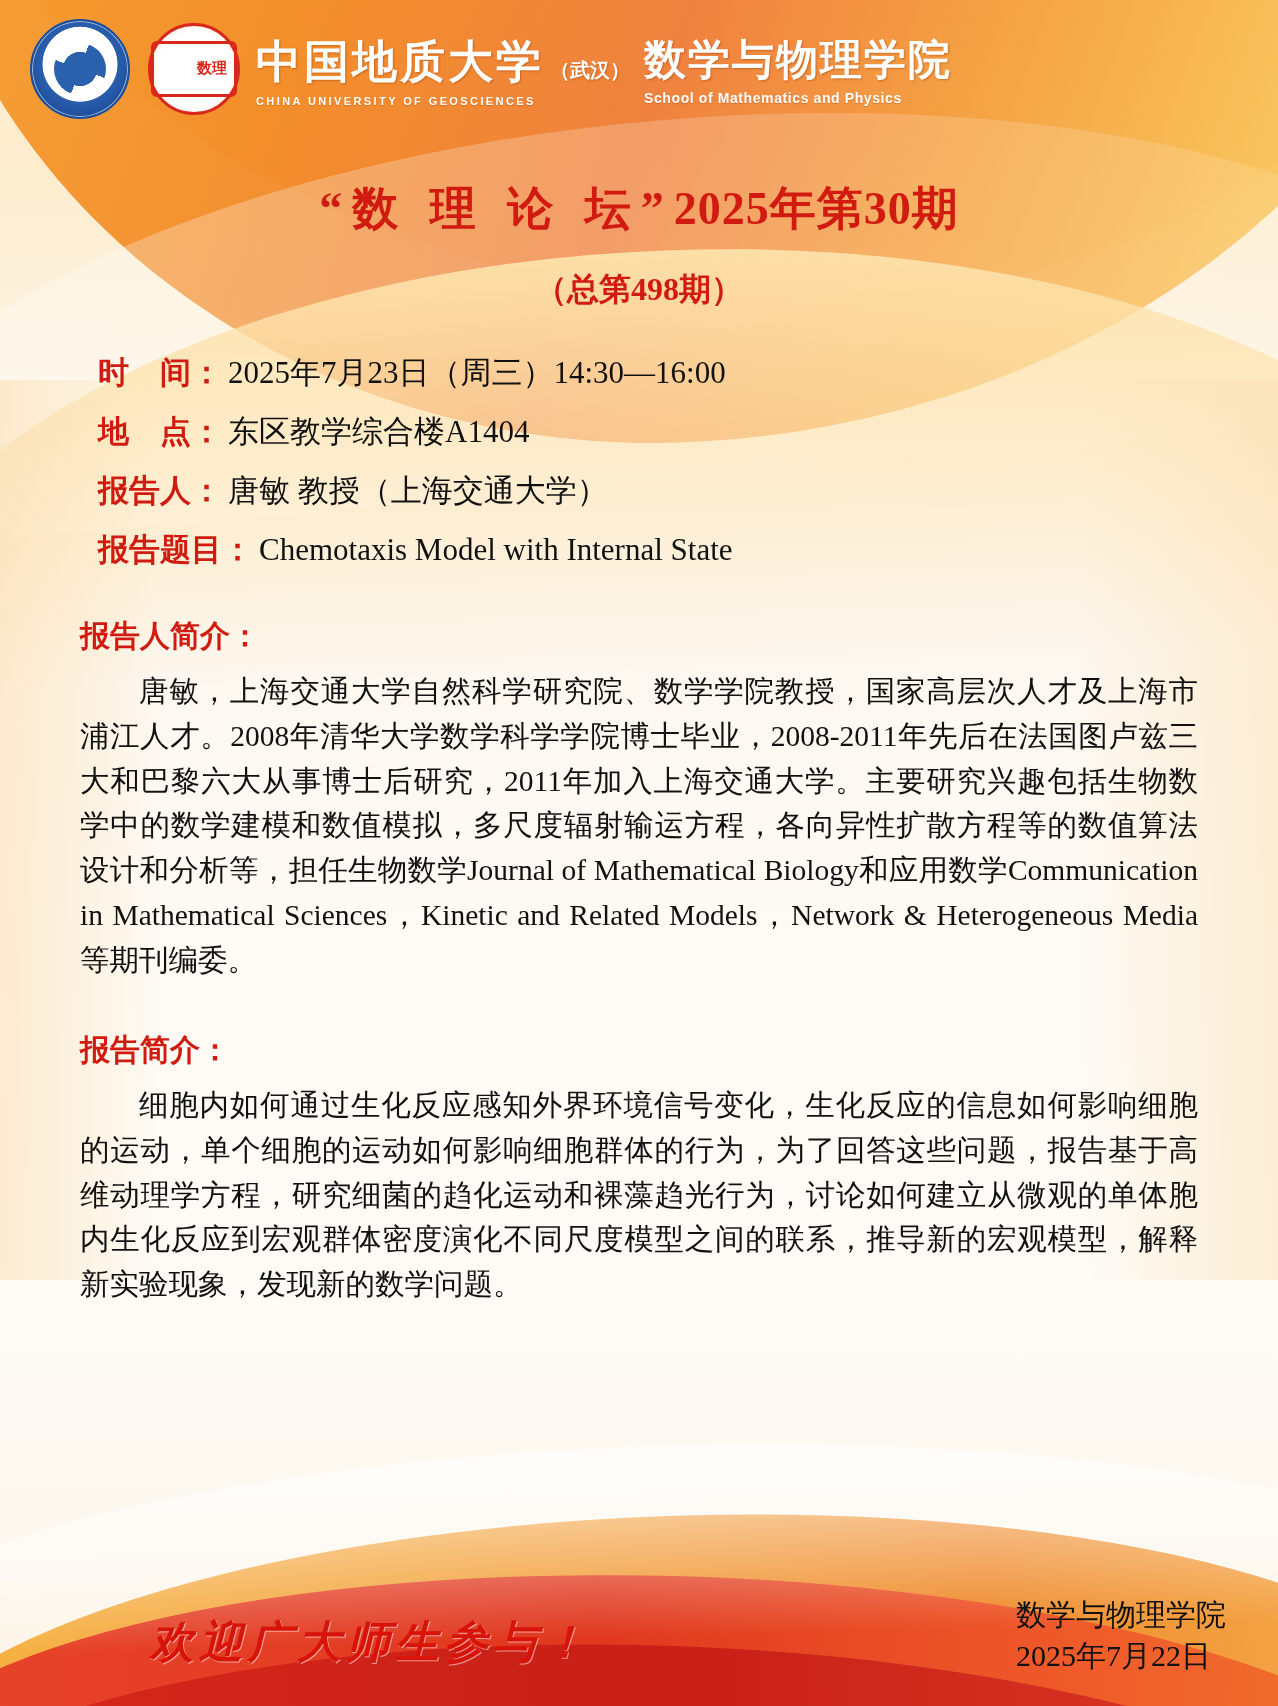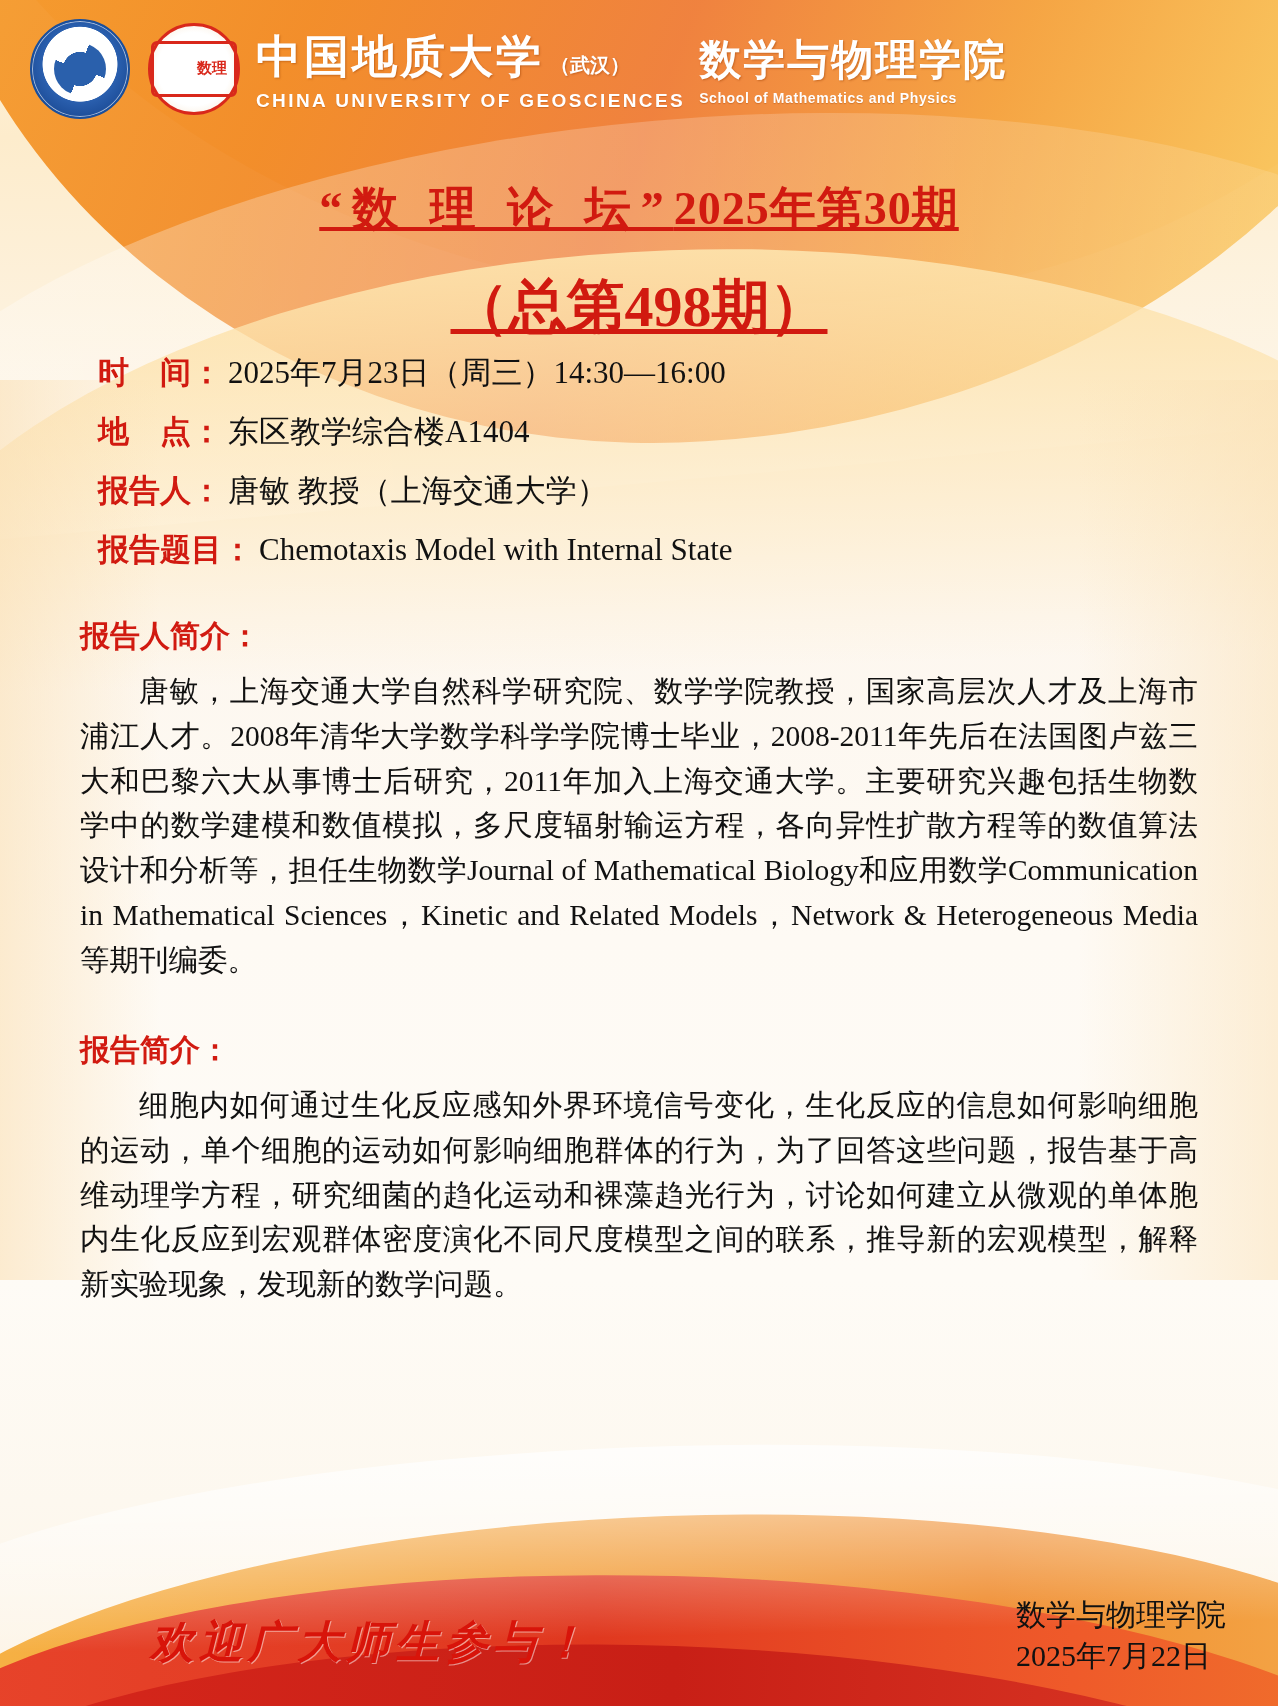"CHINA UNIVERSITY OF GEOSCIENCES" .univ-en { font-size: 19px -> 11px }
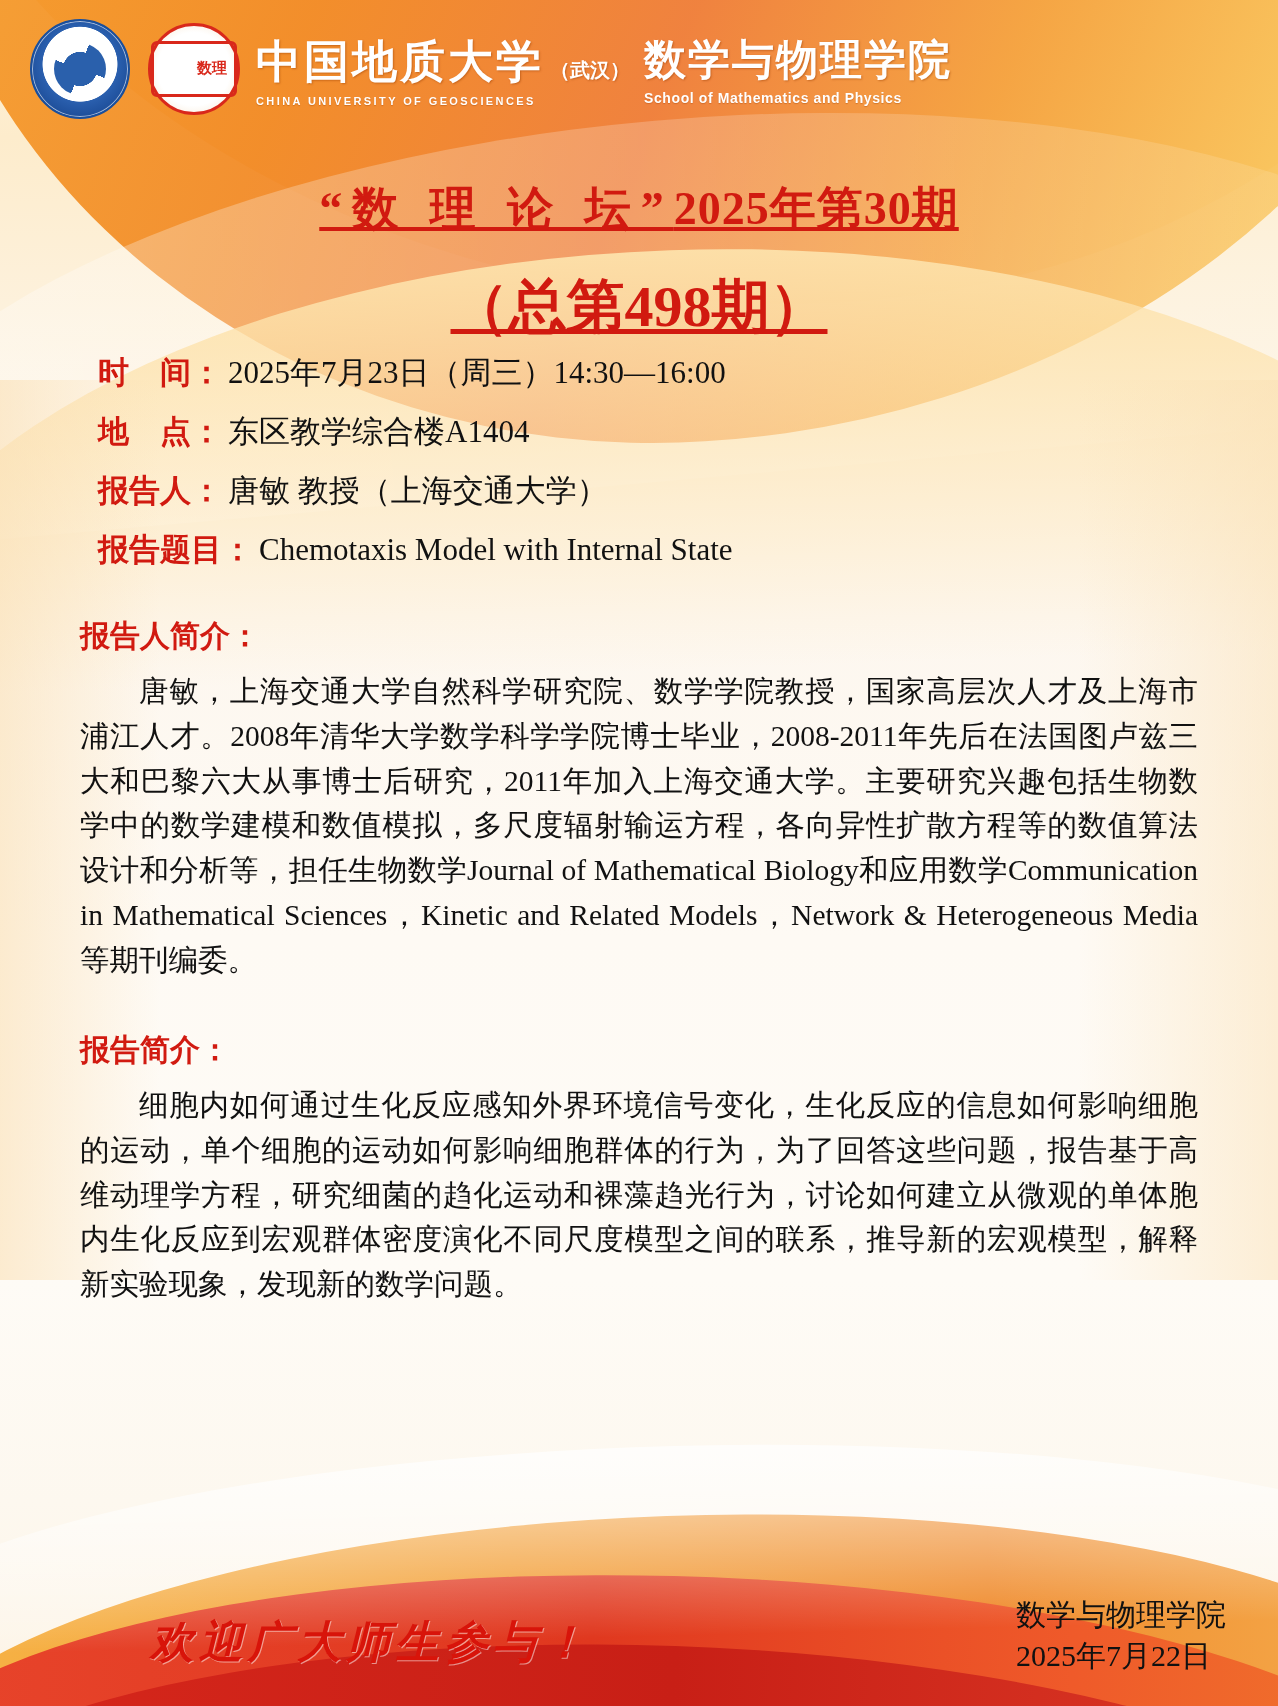"“数 理 论 坛”2025年第30期" .title1, .title2 { text-decoration: underline -> none }
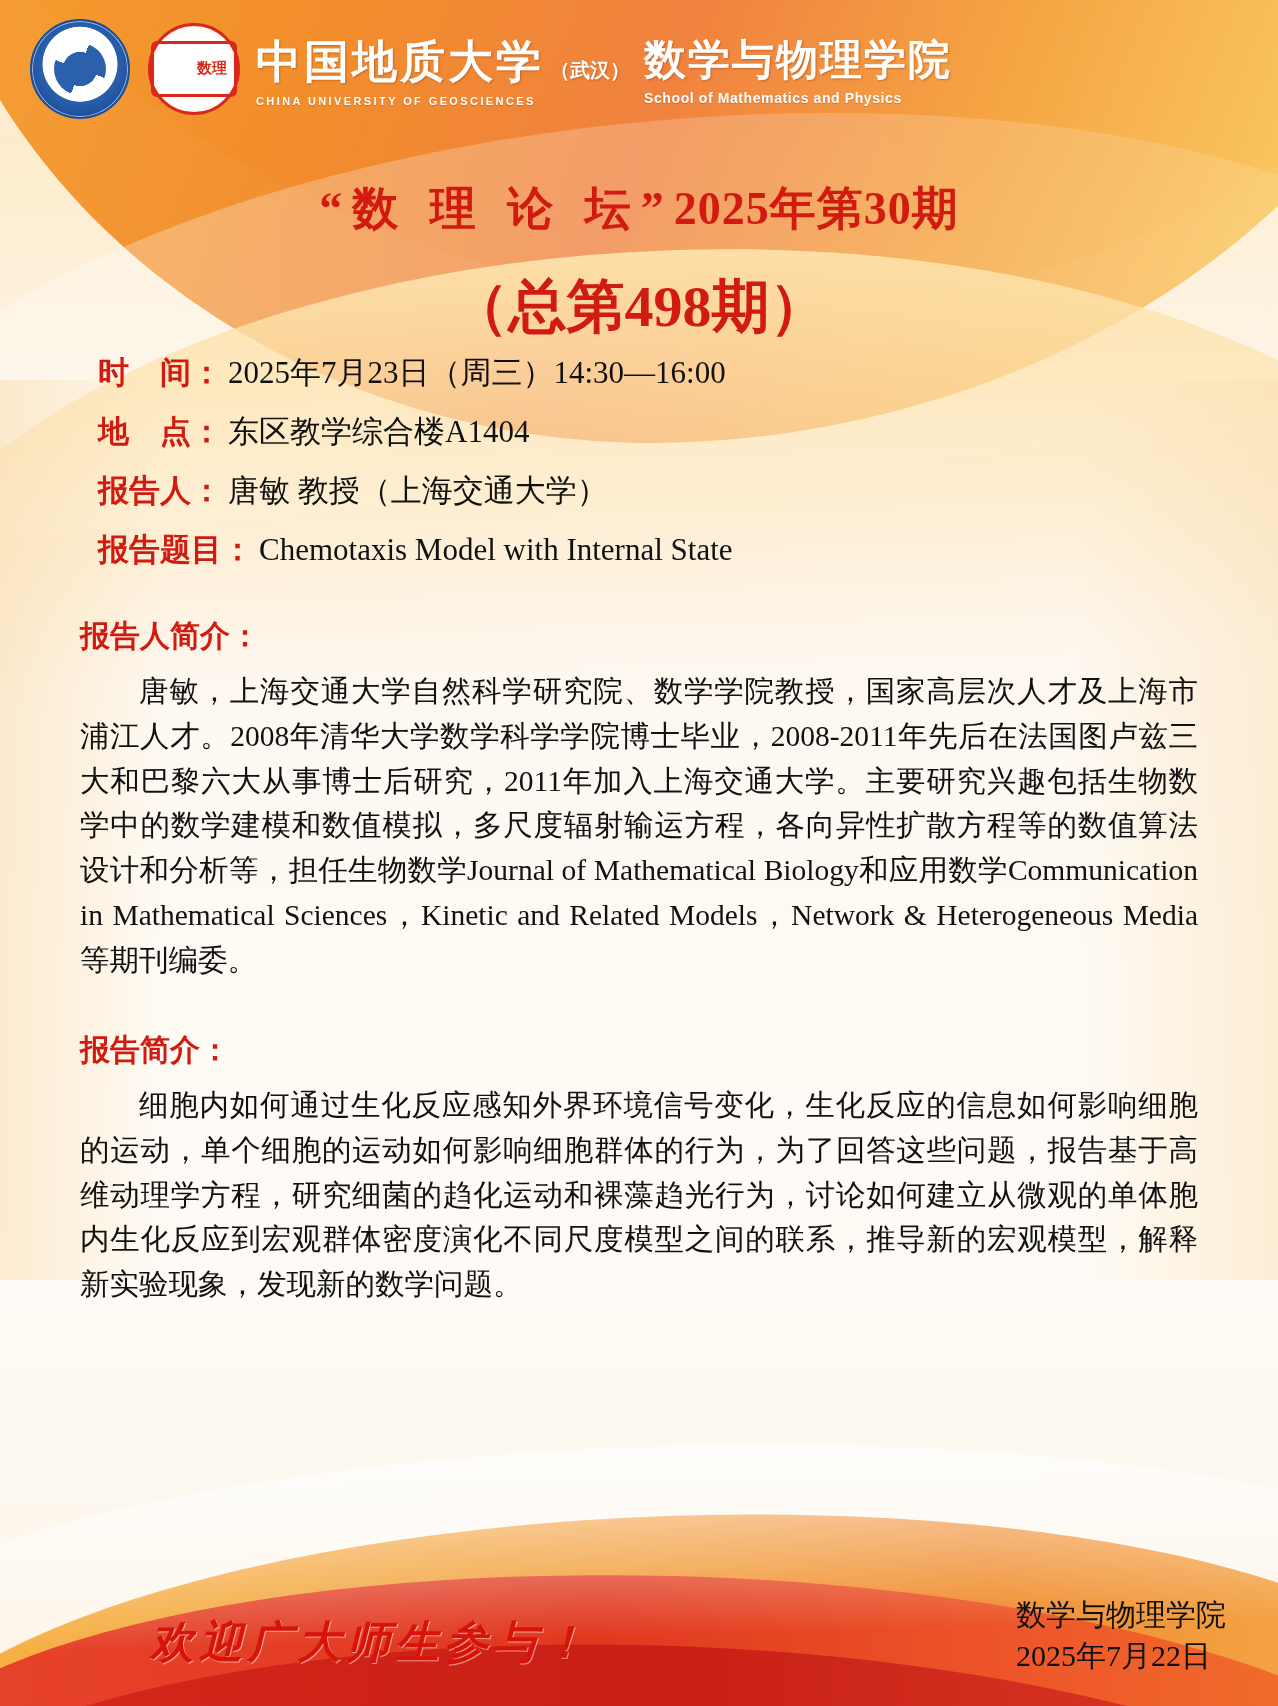"（总第498期）" .title2 { font-size: 58px -> 32px }
